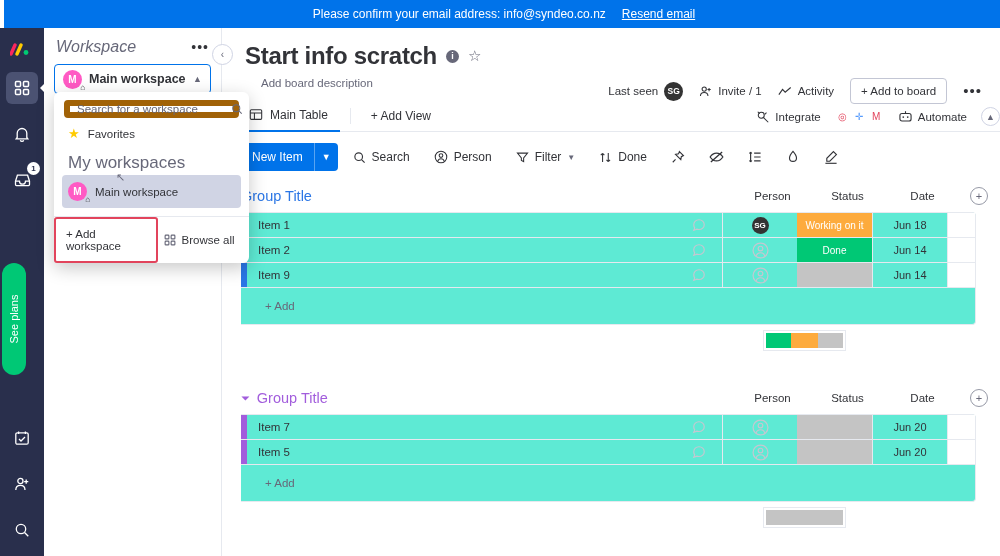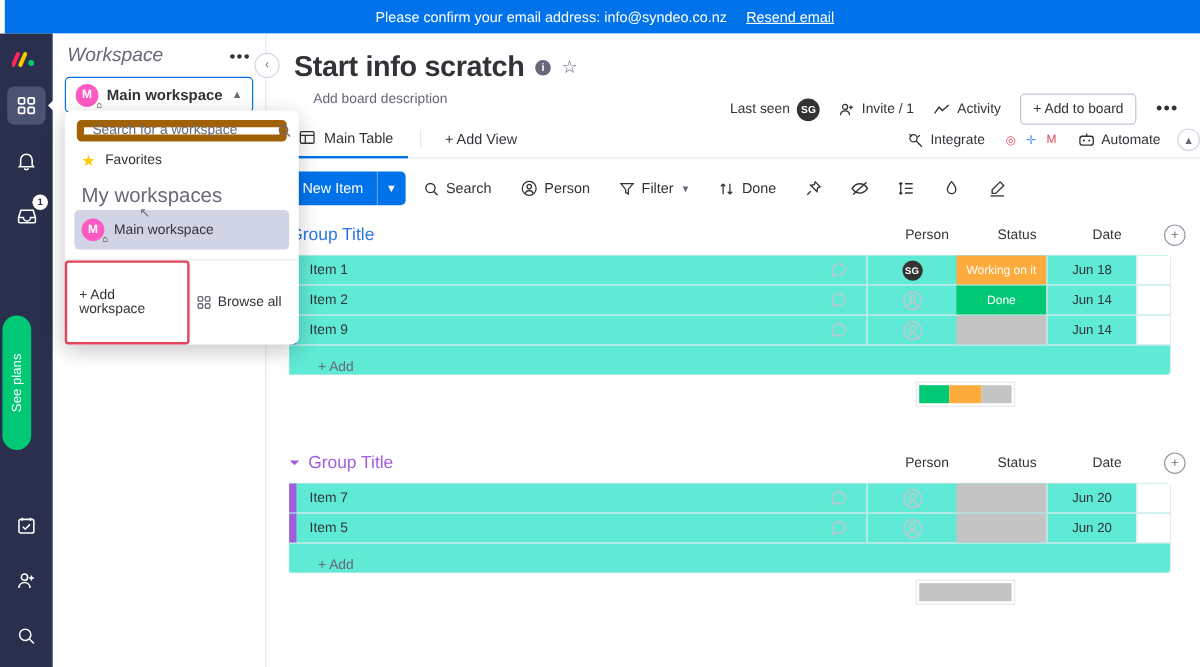"+ Add workspace" .dd-add { padding: 21px 10px -> 9px 10px }
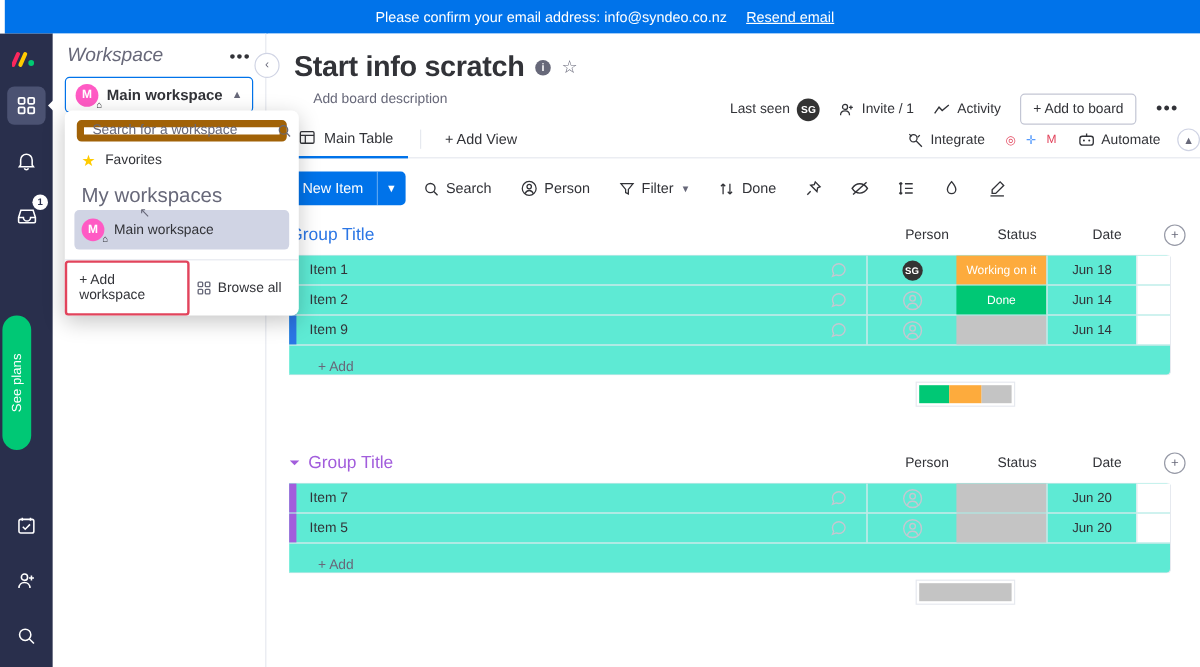"+ Add" .add-row { align-items: flex-end -> flex-start; margin-top: none -> 12px }
